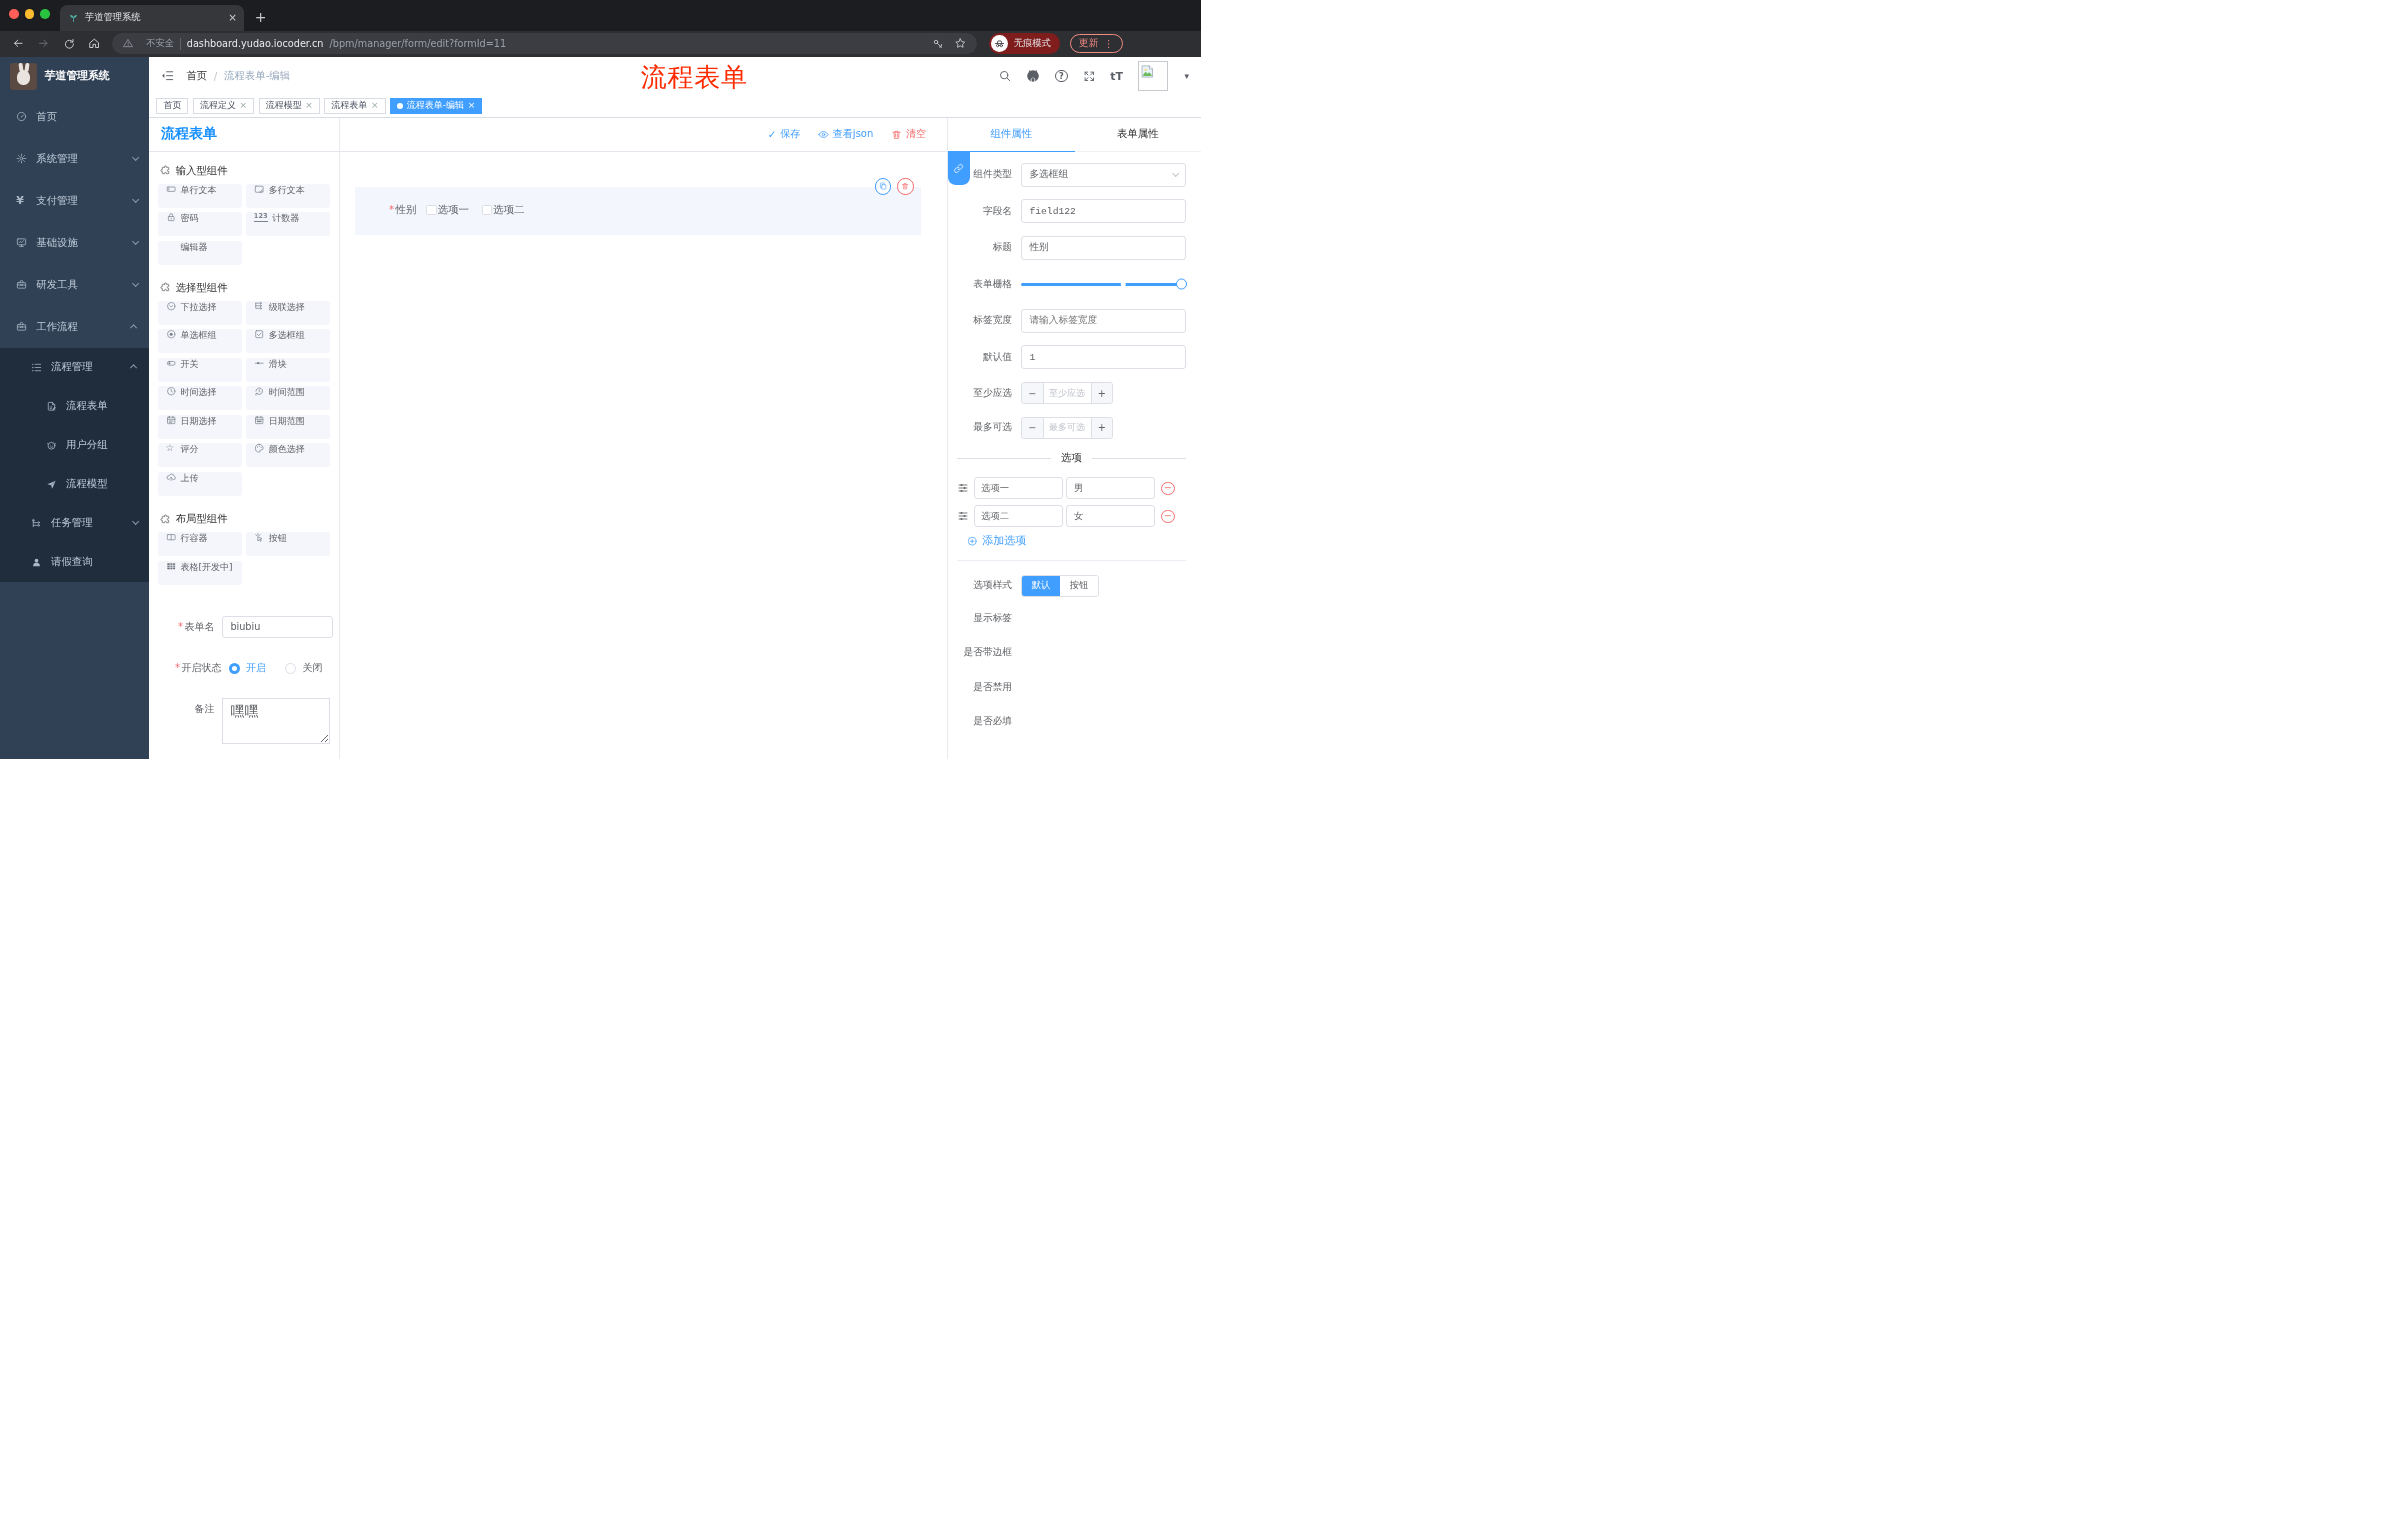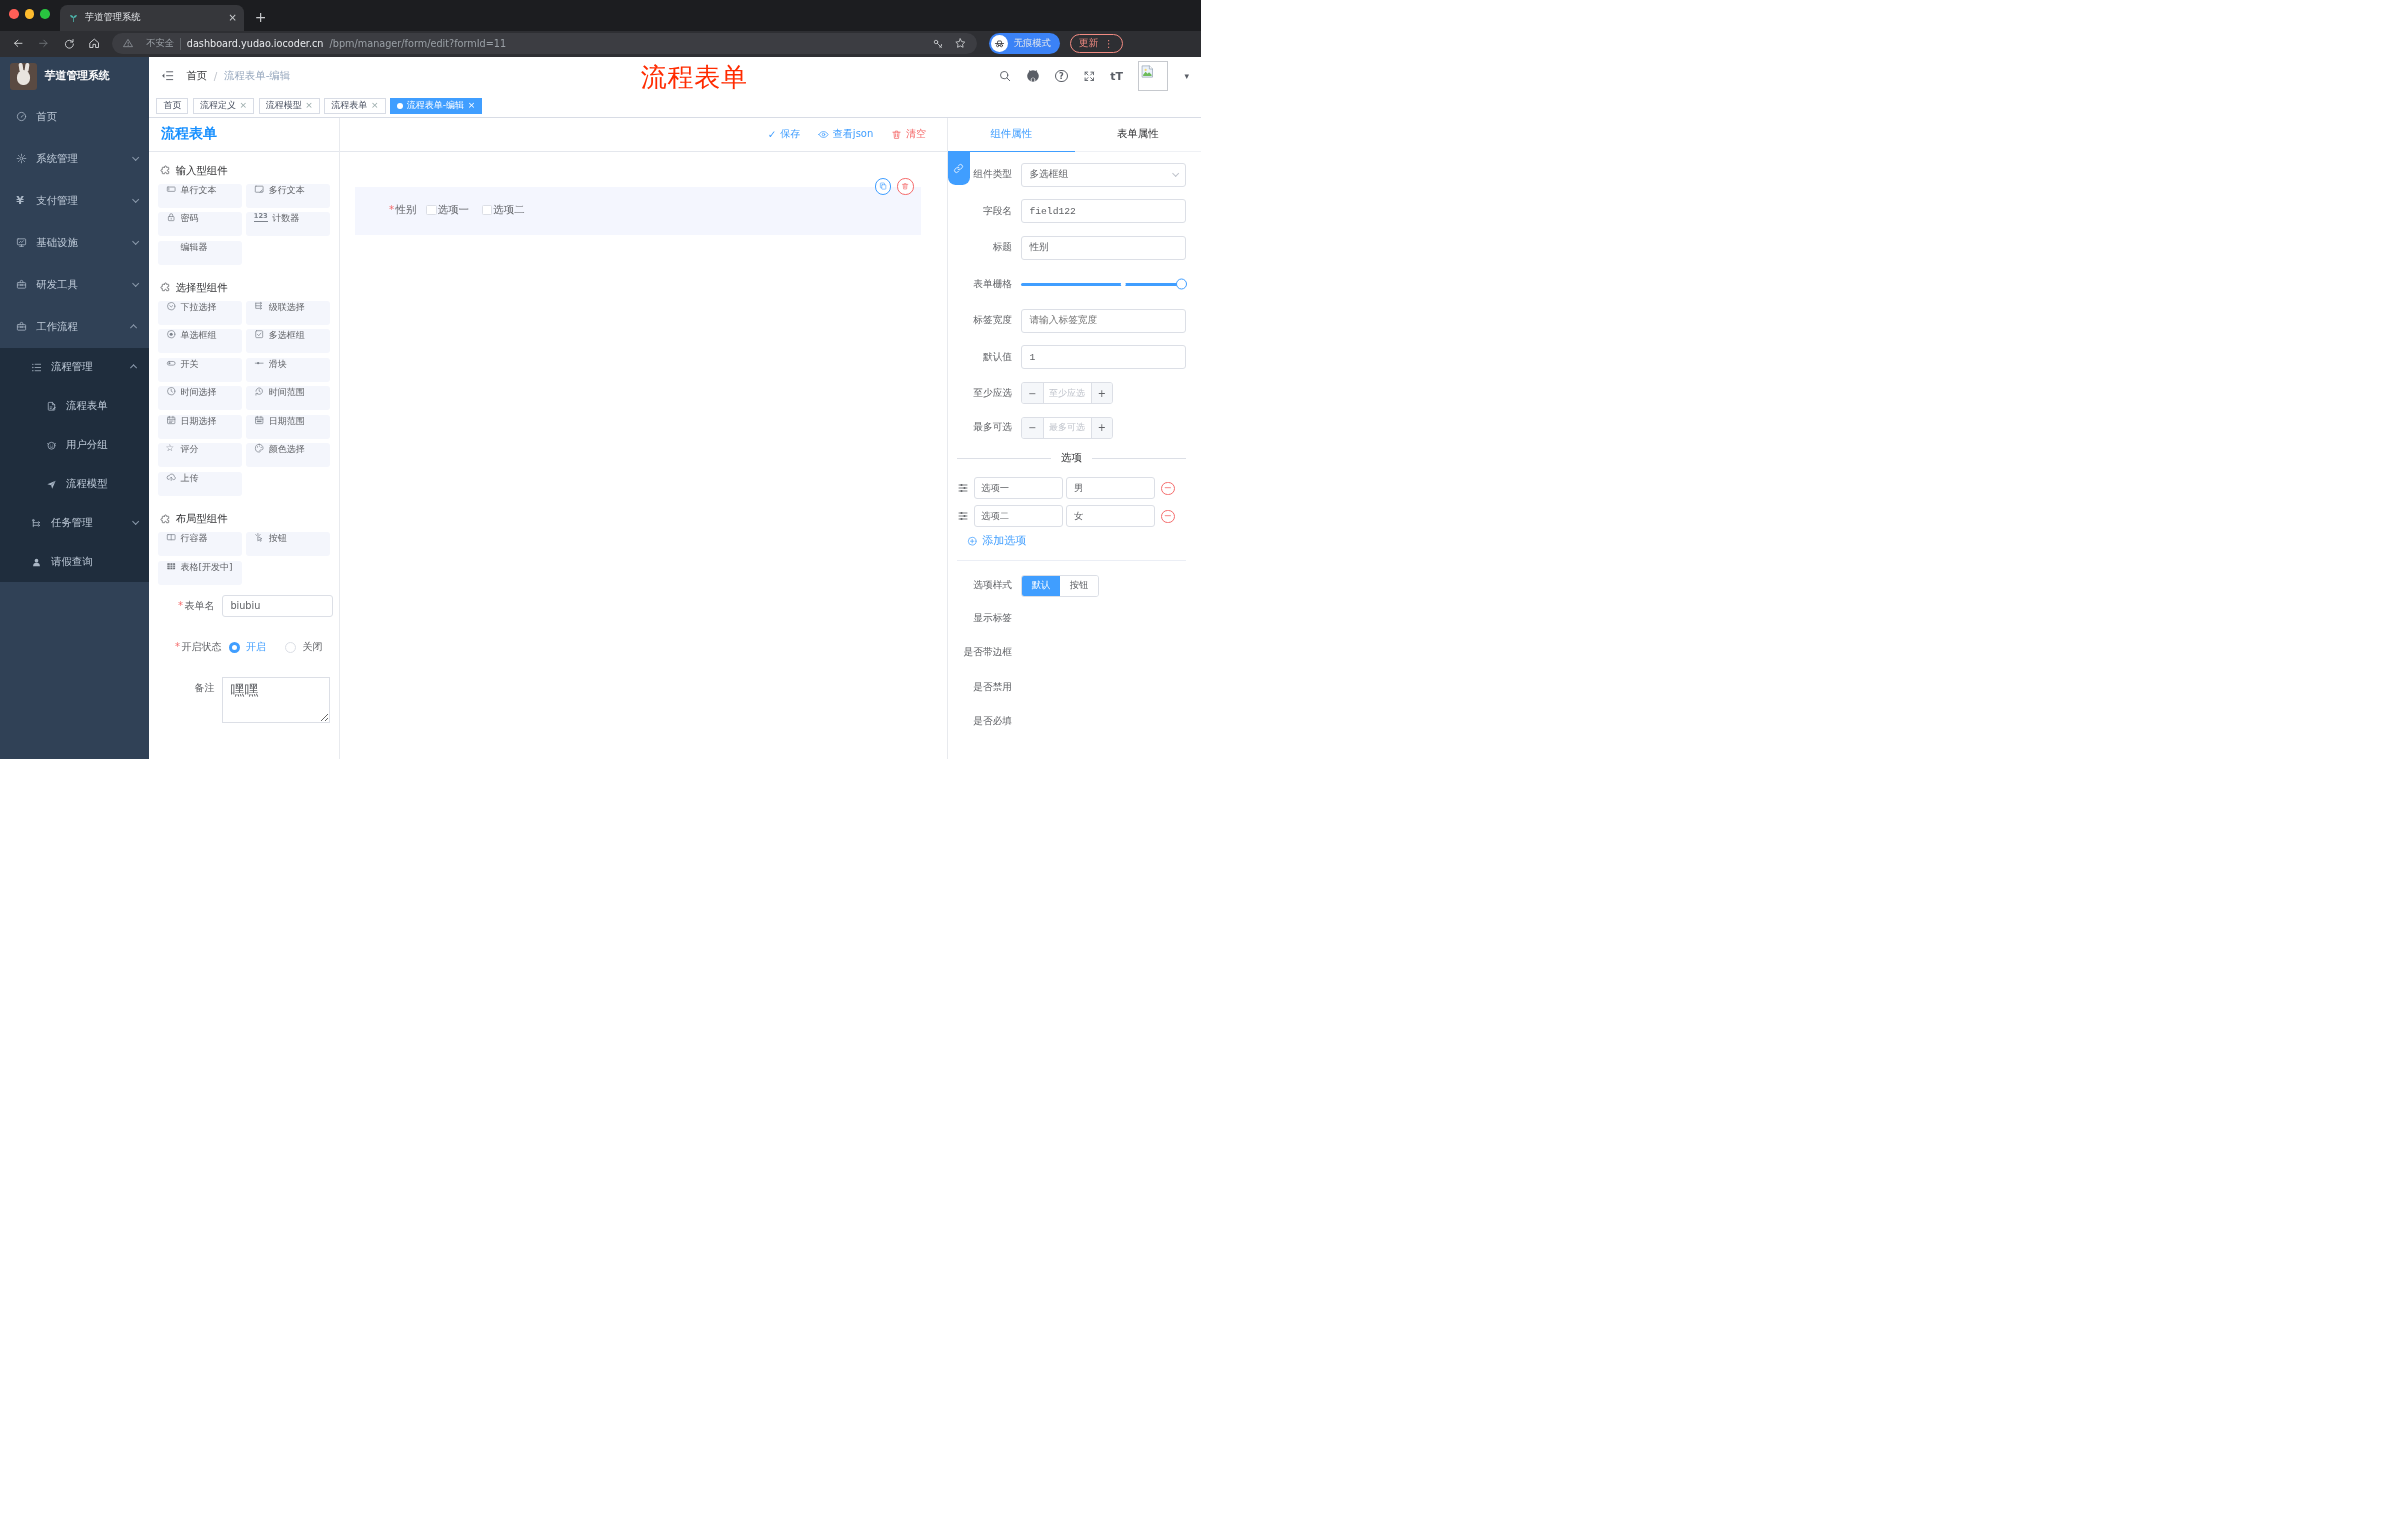"无痕模式" .incog { background: #3b82f6 -> #7f1d1d }
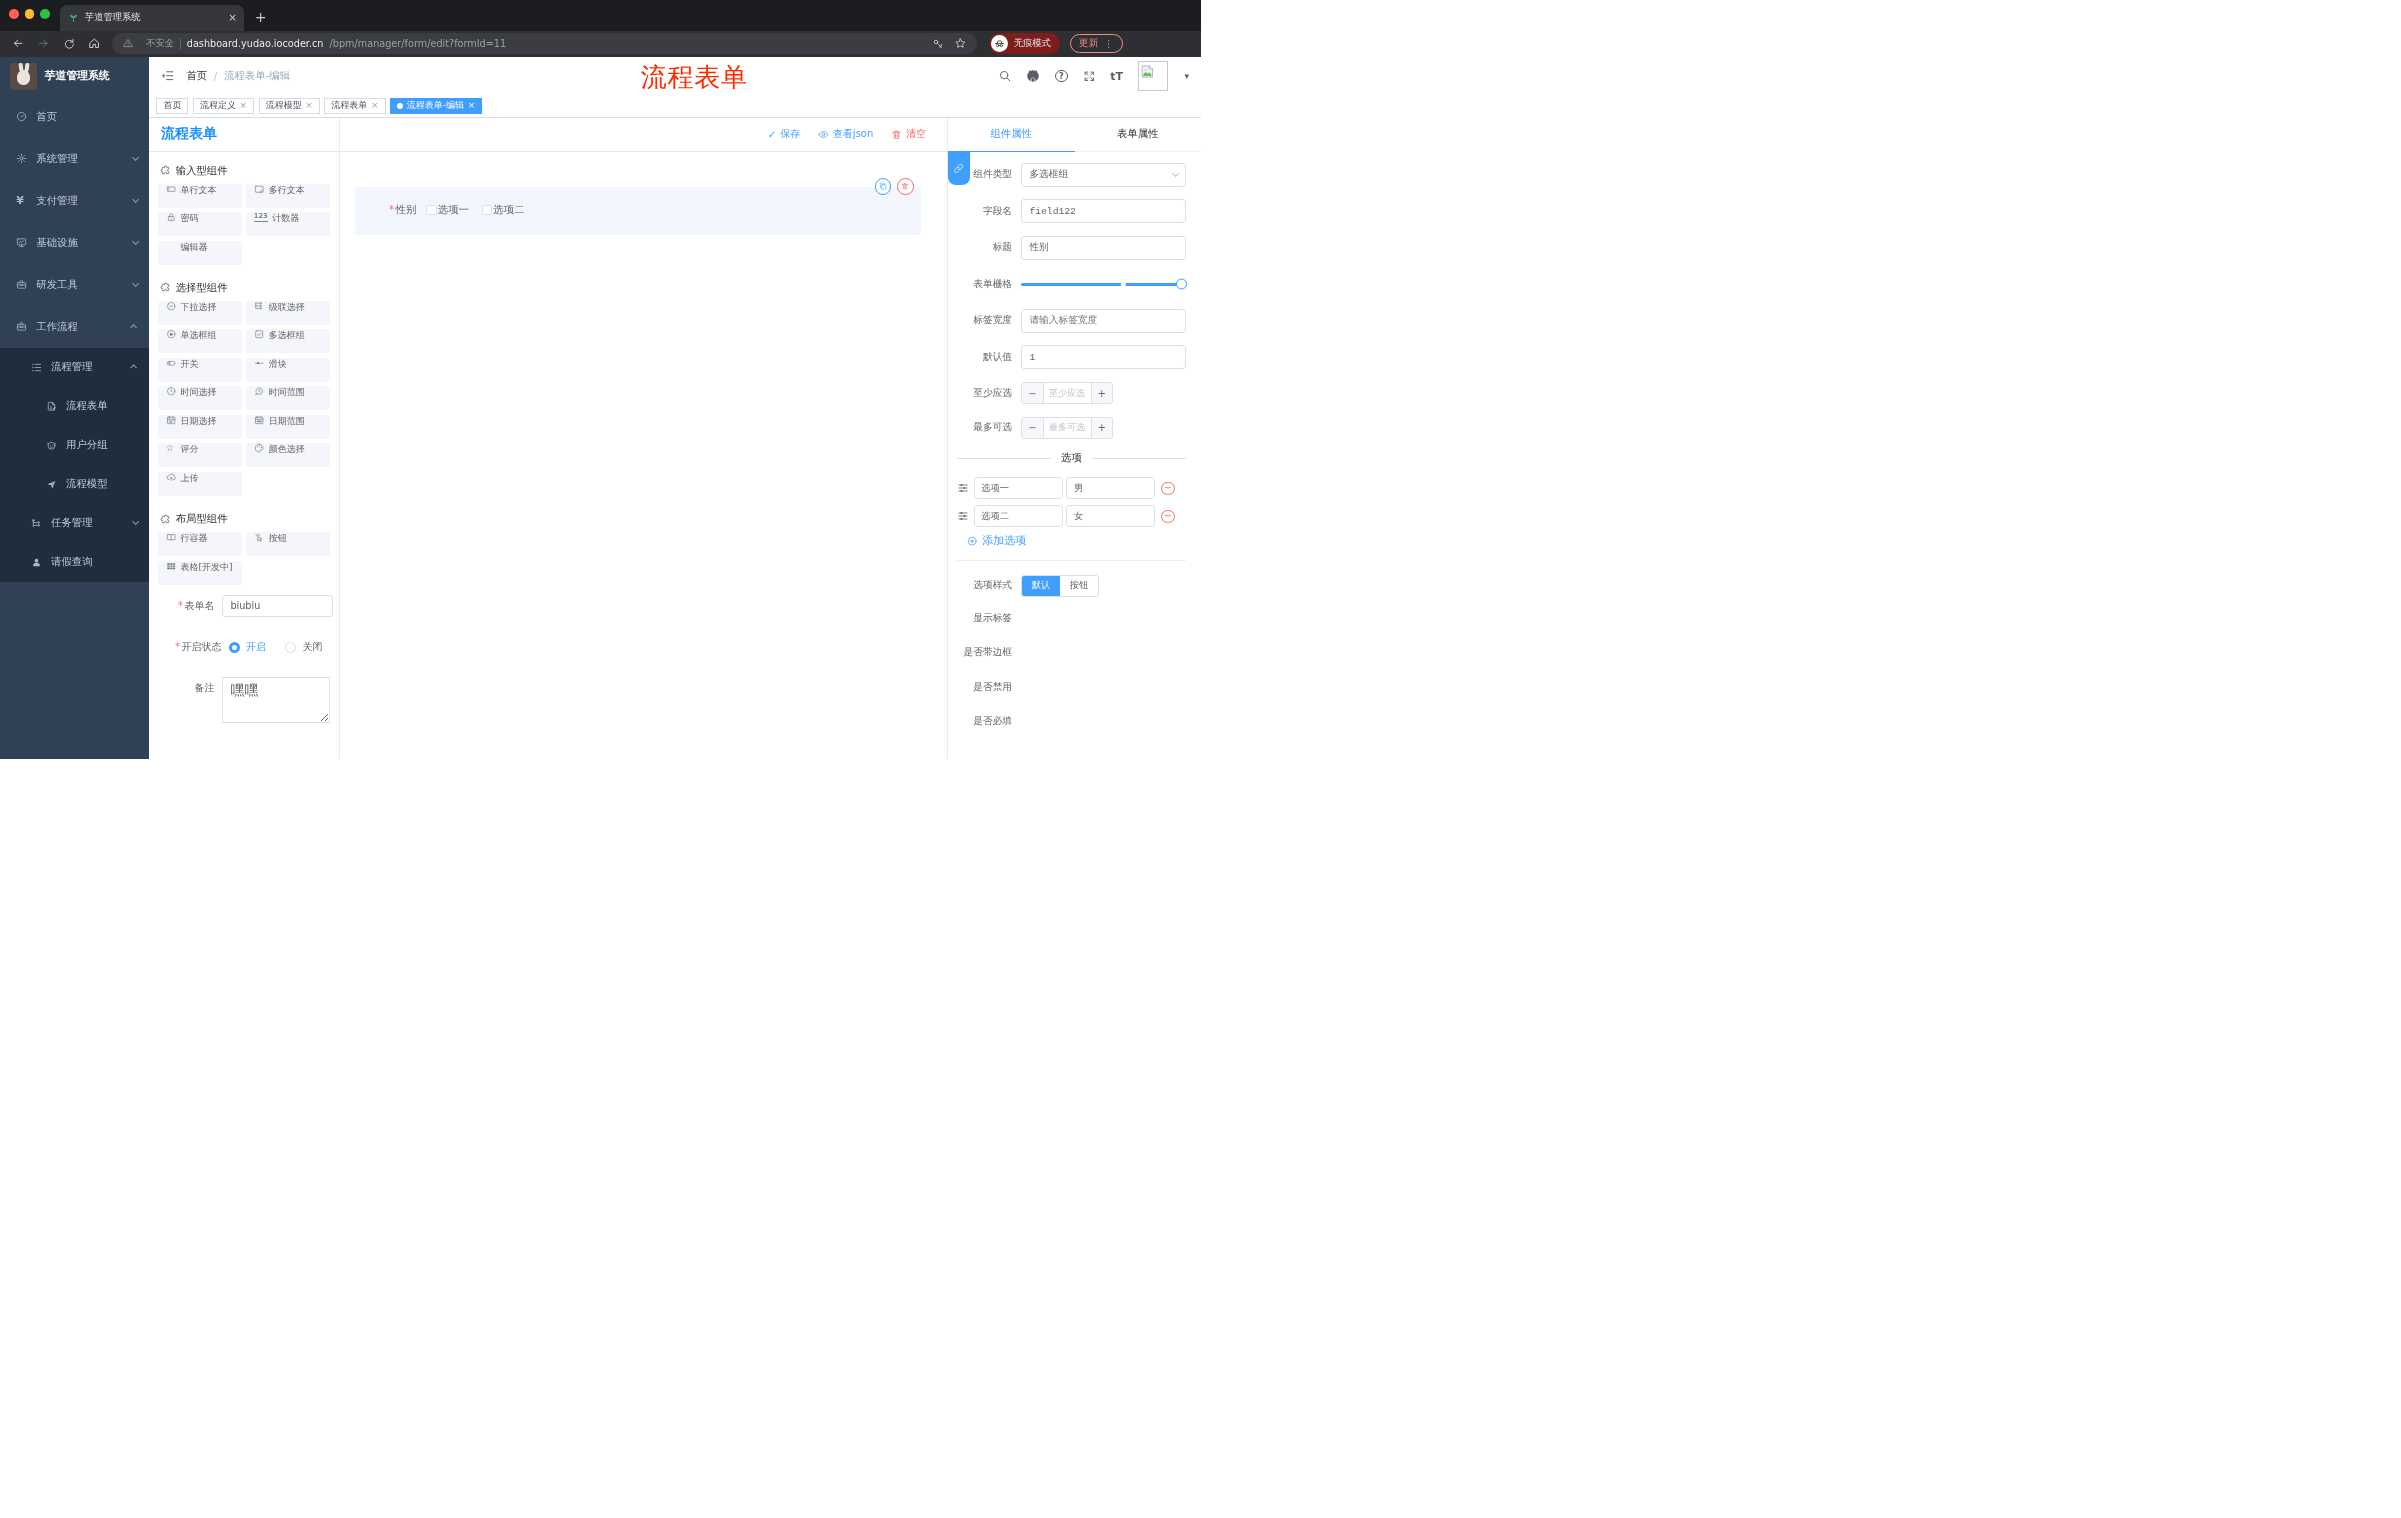"* 表单名" .lp-form { margin-top: 10px -> 31px }
